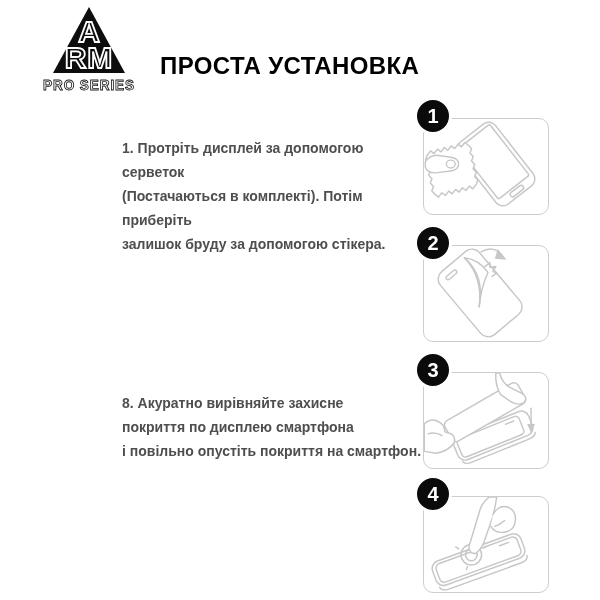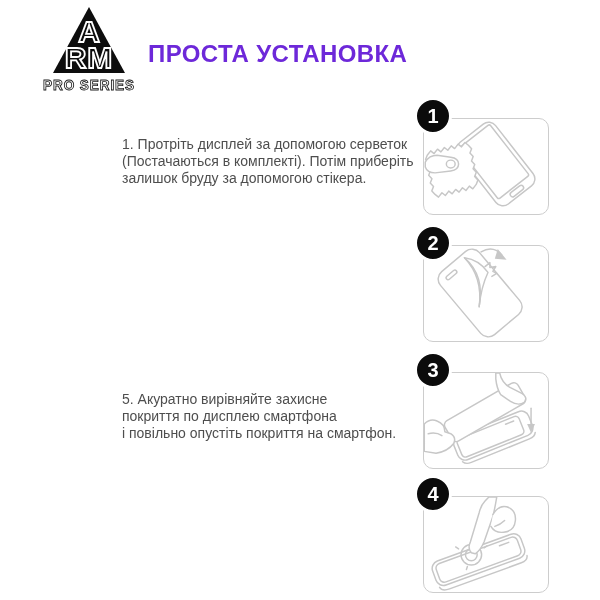"ПРОСТА УСТАНОВКА" .title { color: #6d28d9 -> #000000; margin: 0 -> 12px }
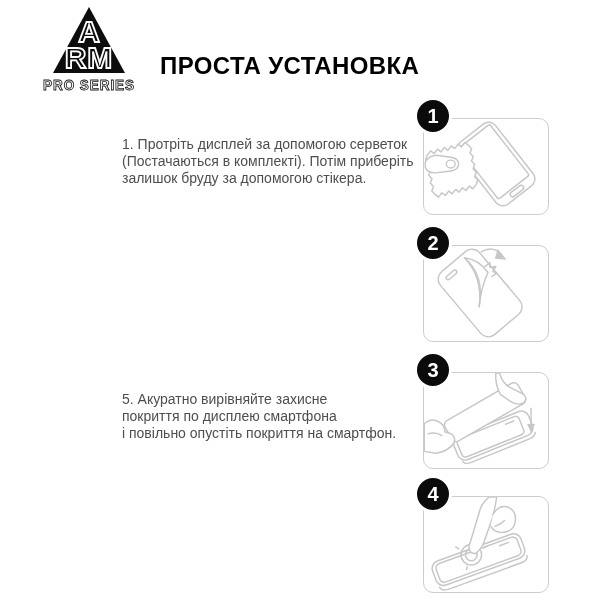"1. Протріть дисплей за допомогою" .step-text { font-weight: none -> bold; line-height: 17px -> 24px }
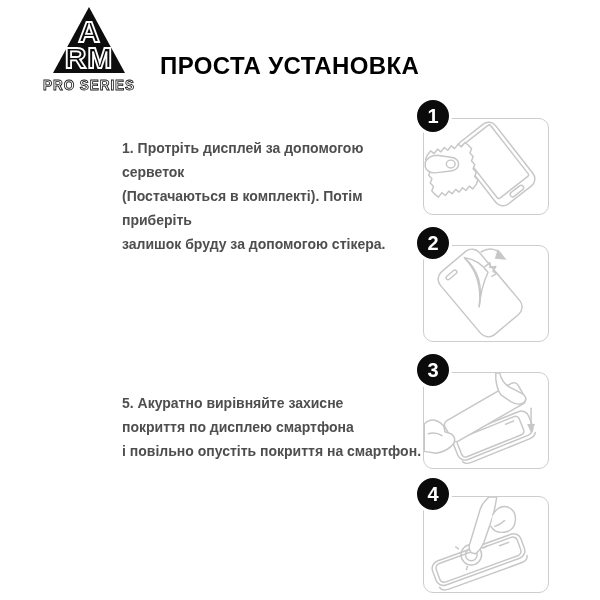"5. Акуратно вирівняйте захисне" div.step-text { text: 5 -> 8 }
